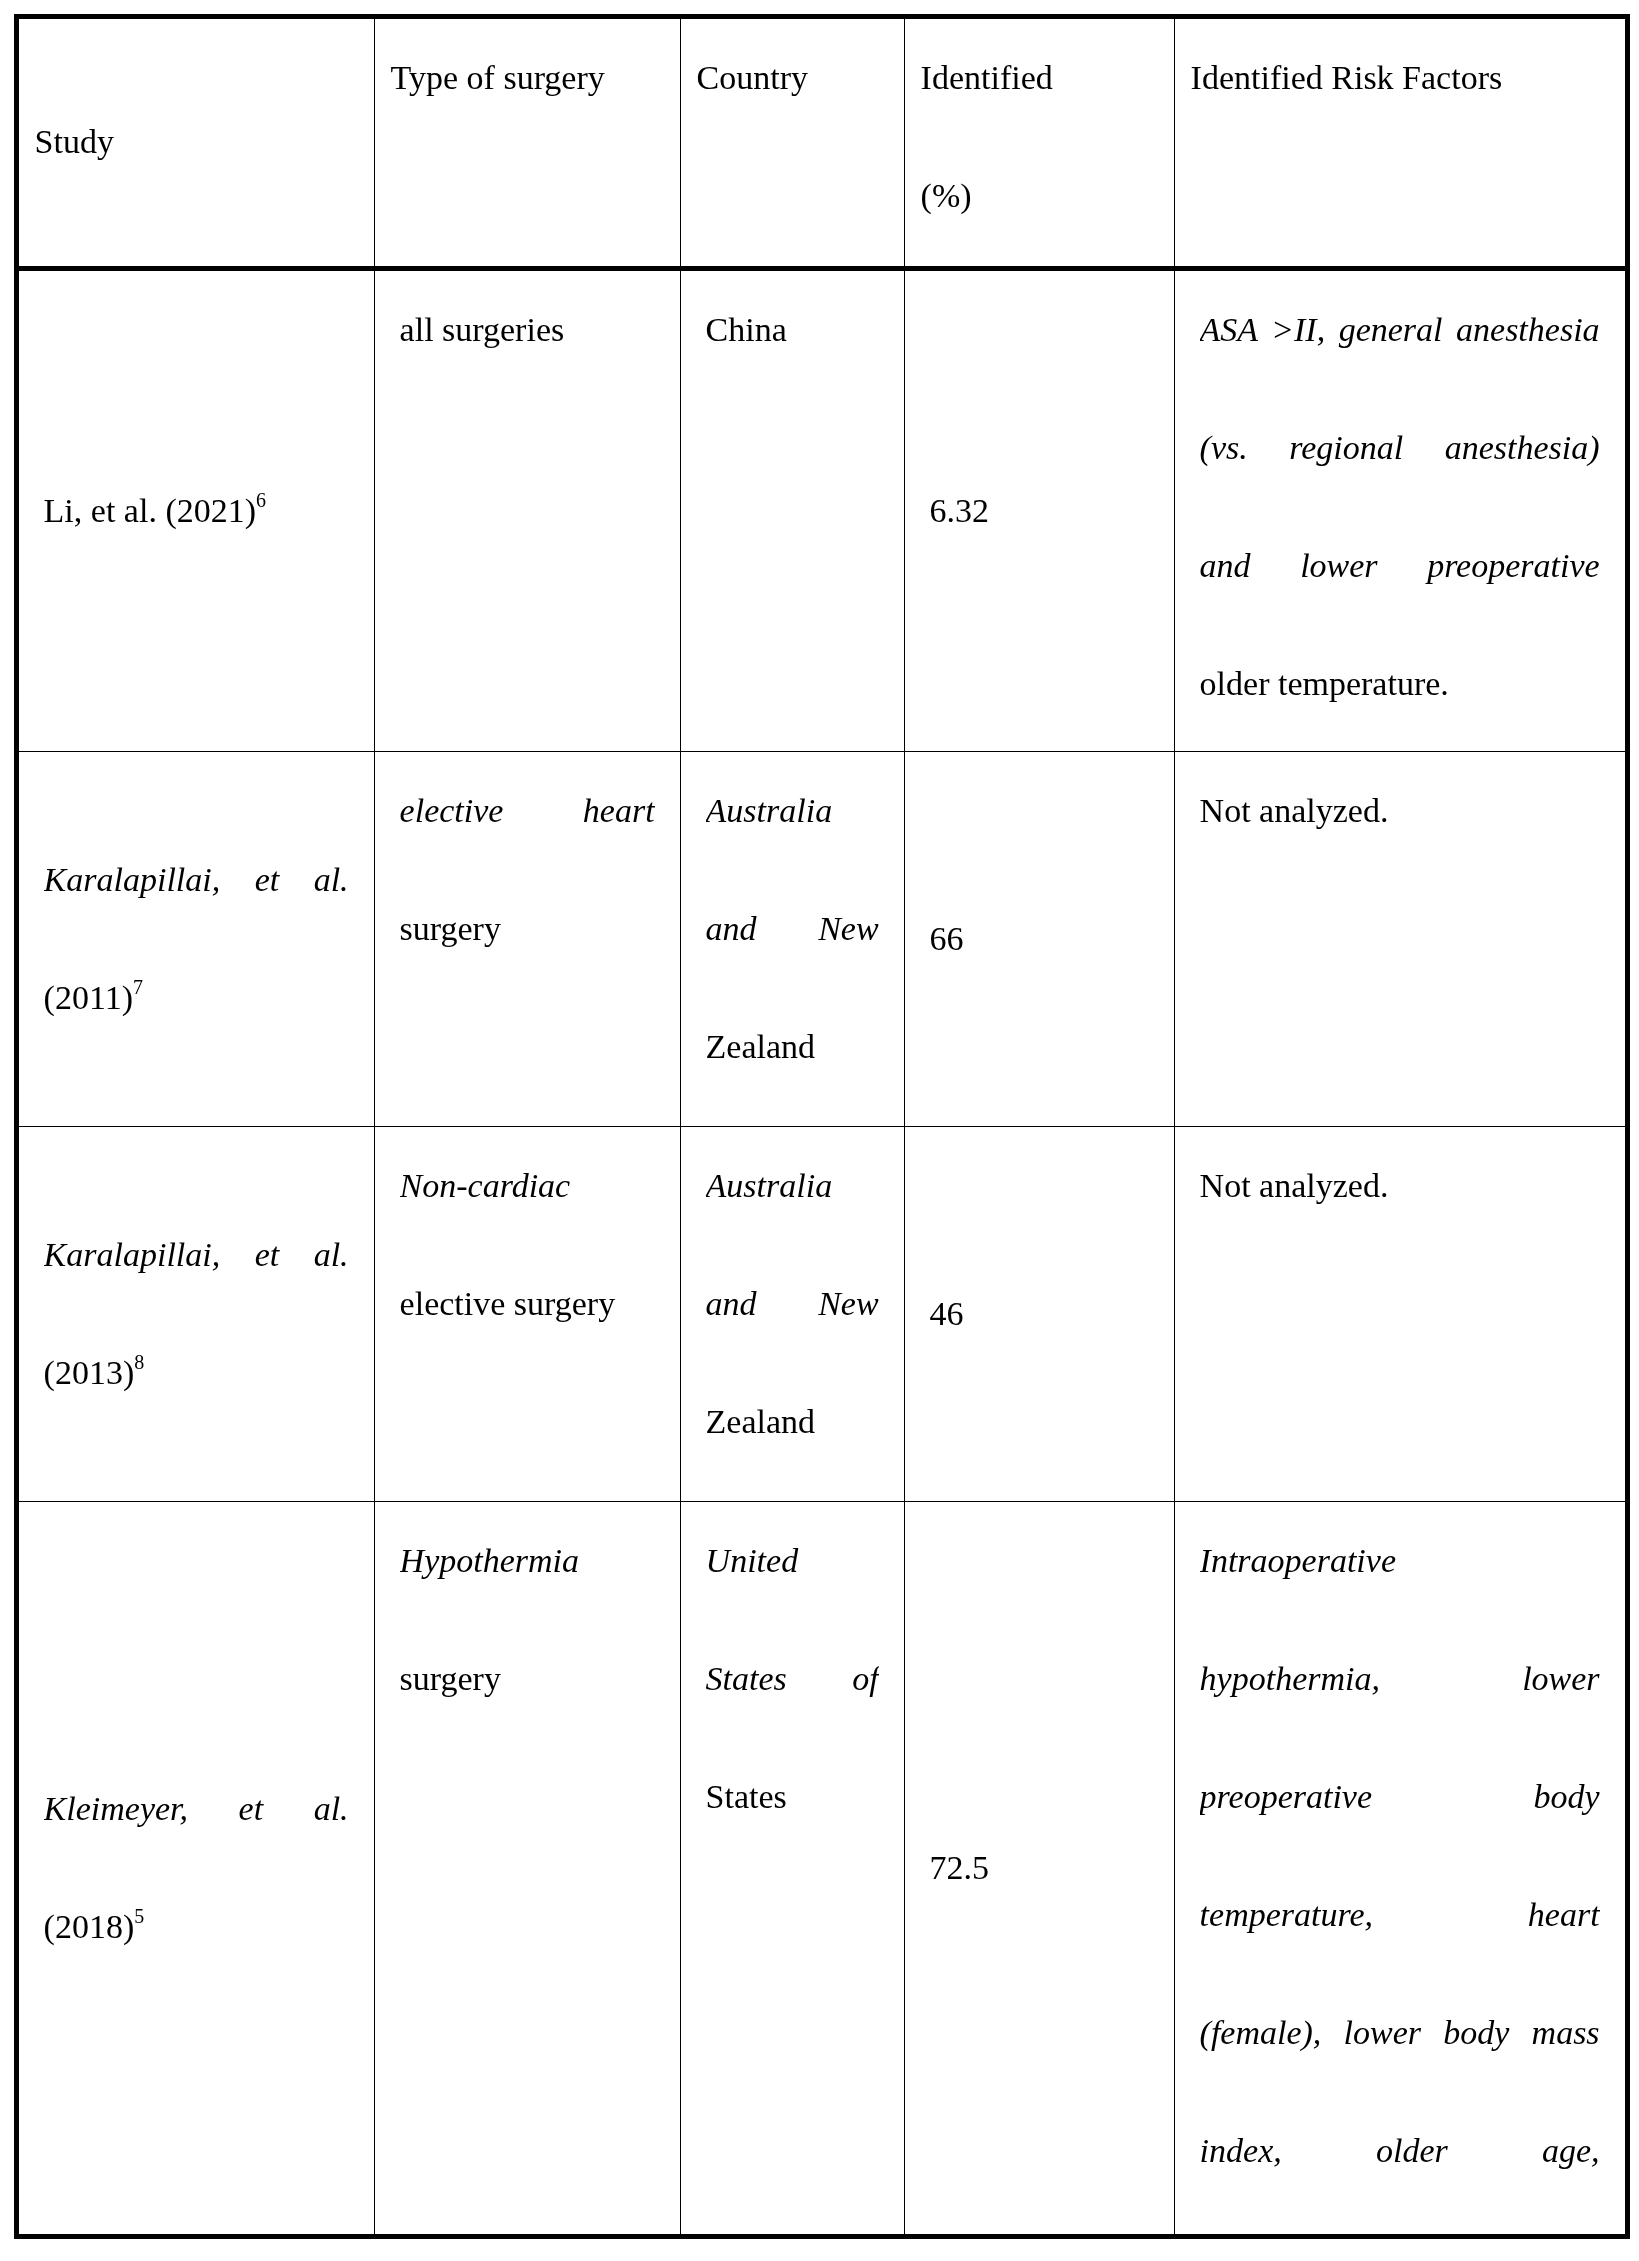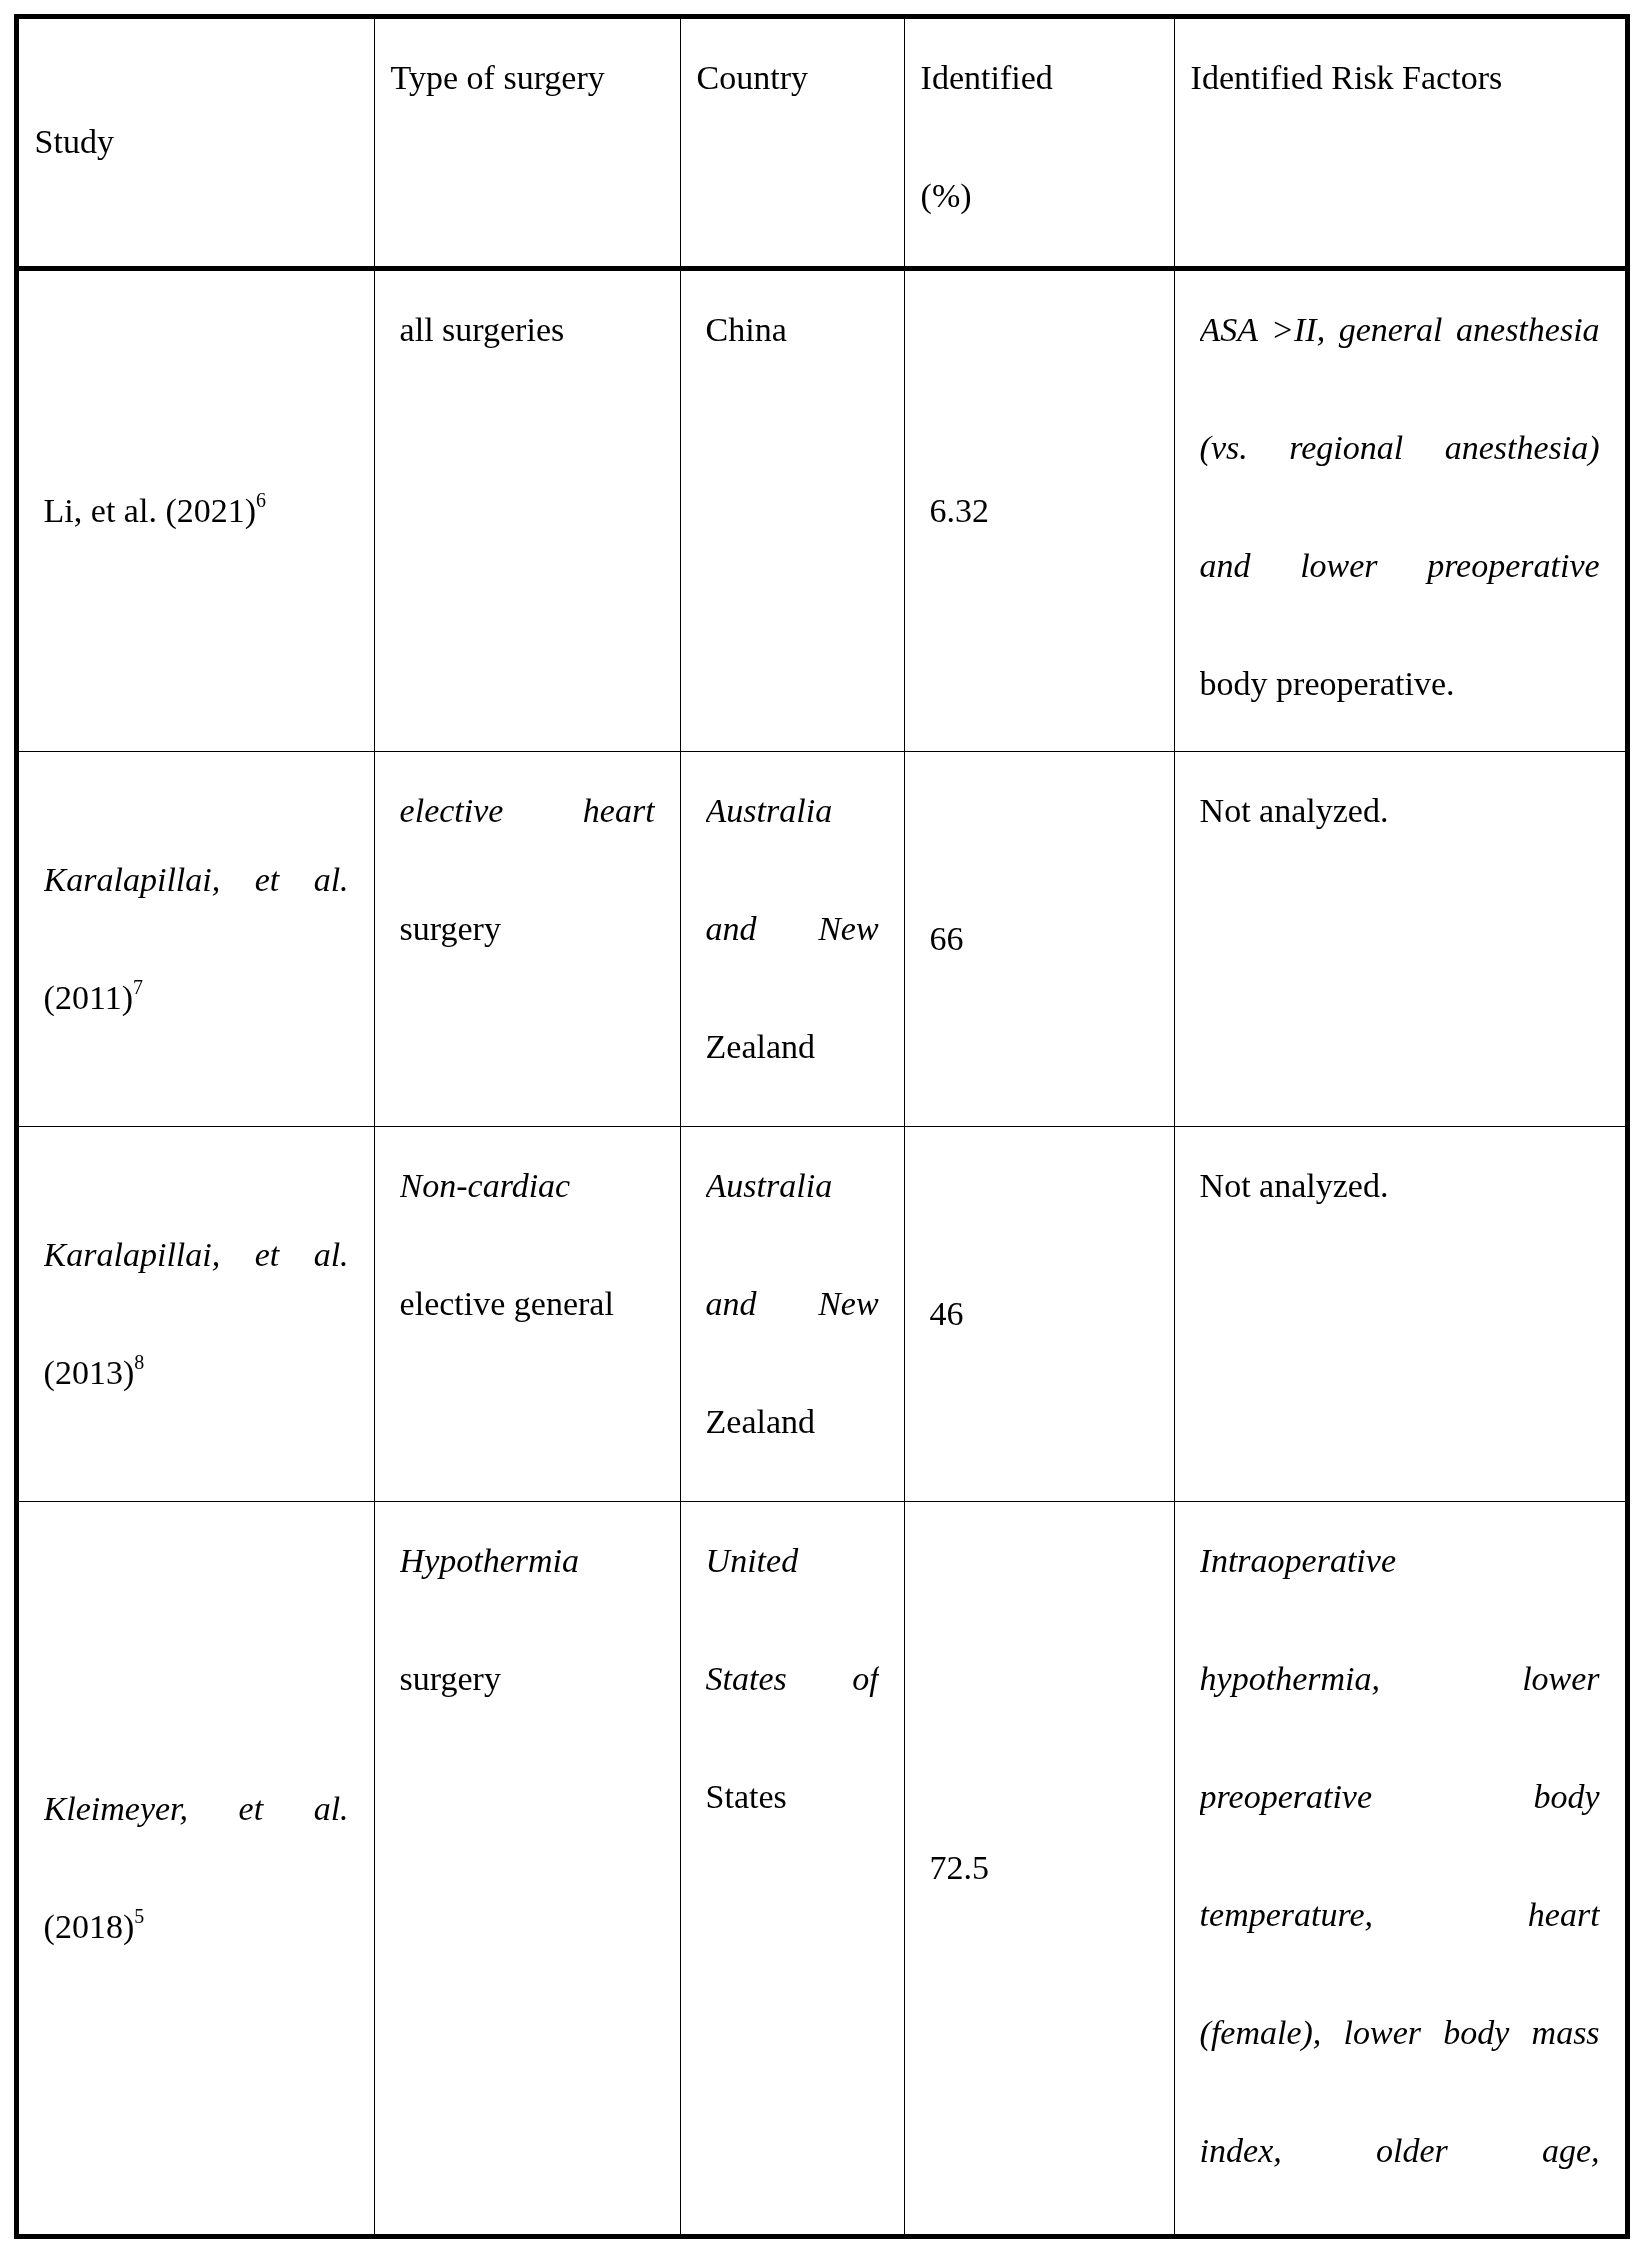"body preoperative." div.ln { text: body preoperative -> older temperature }
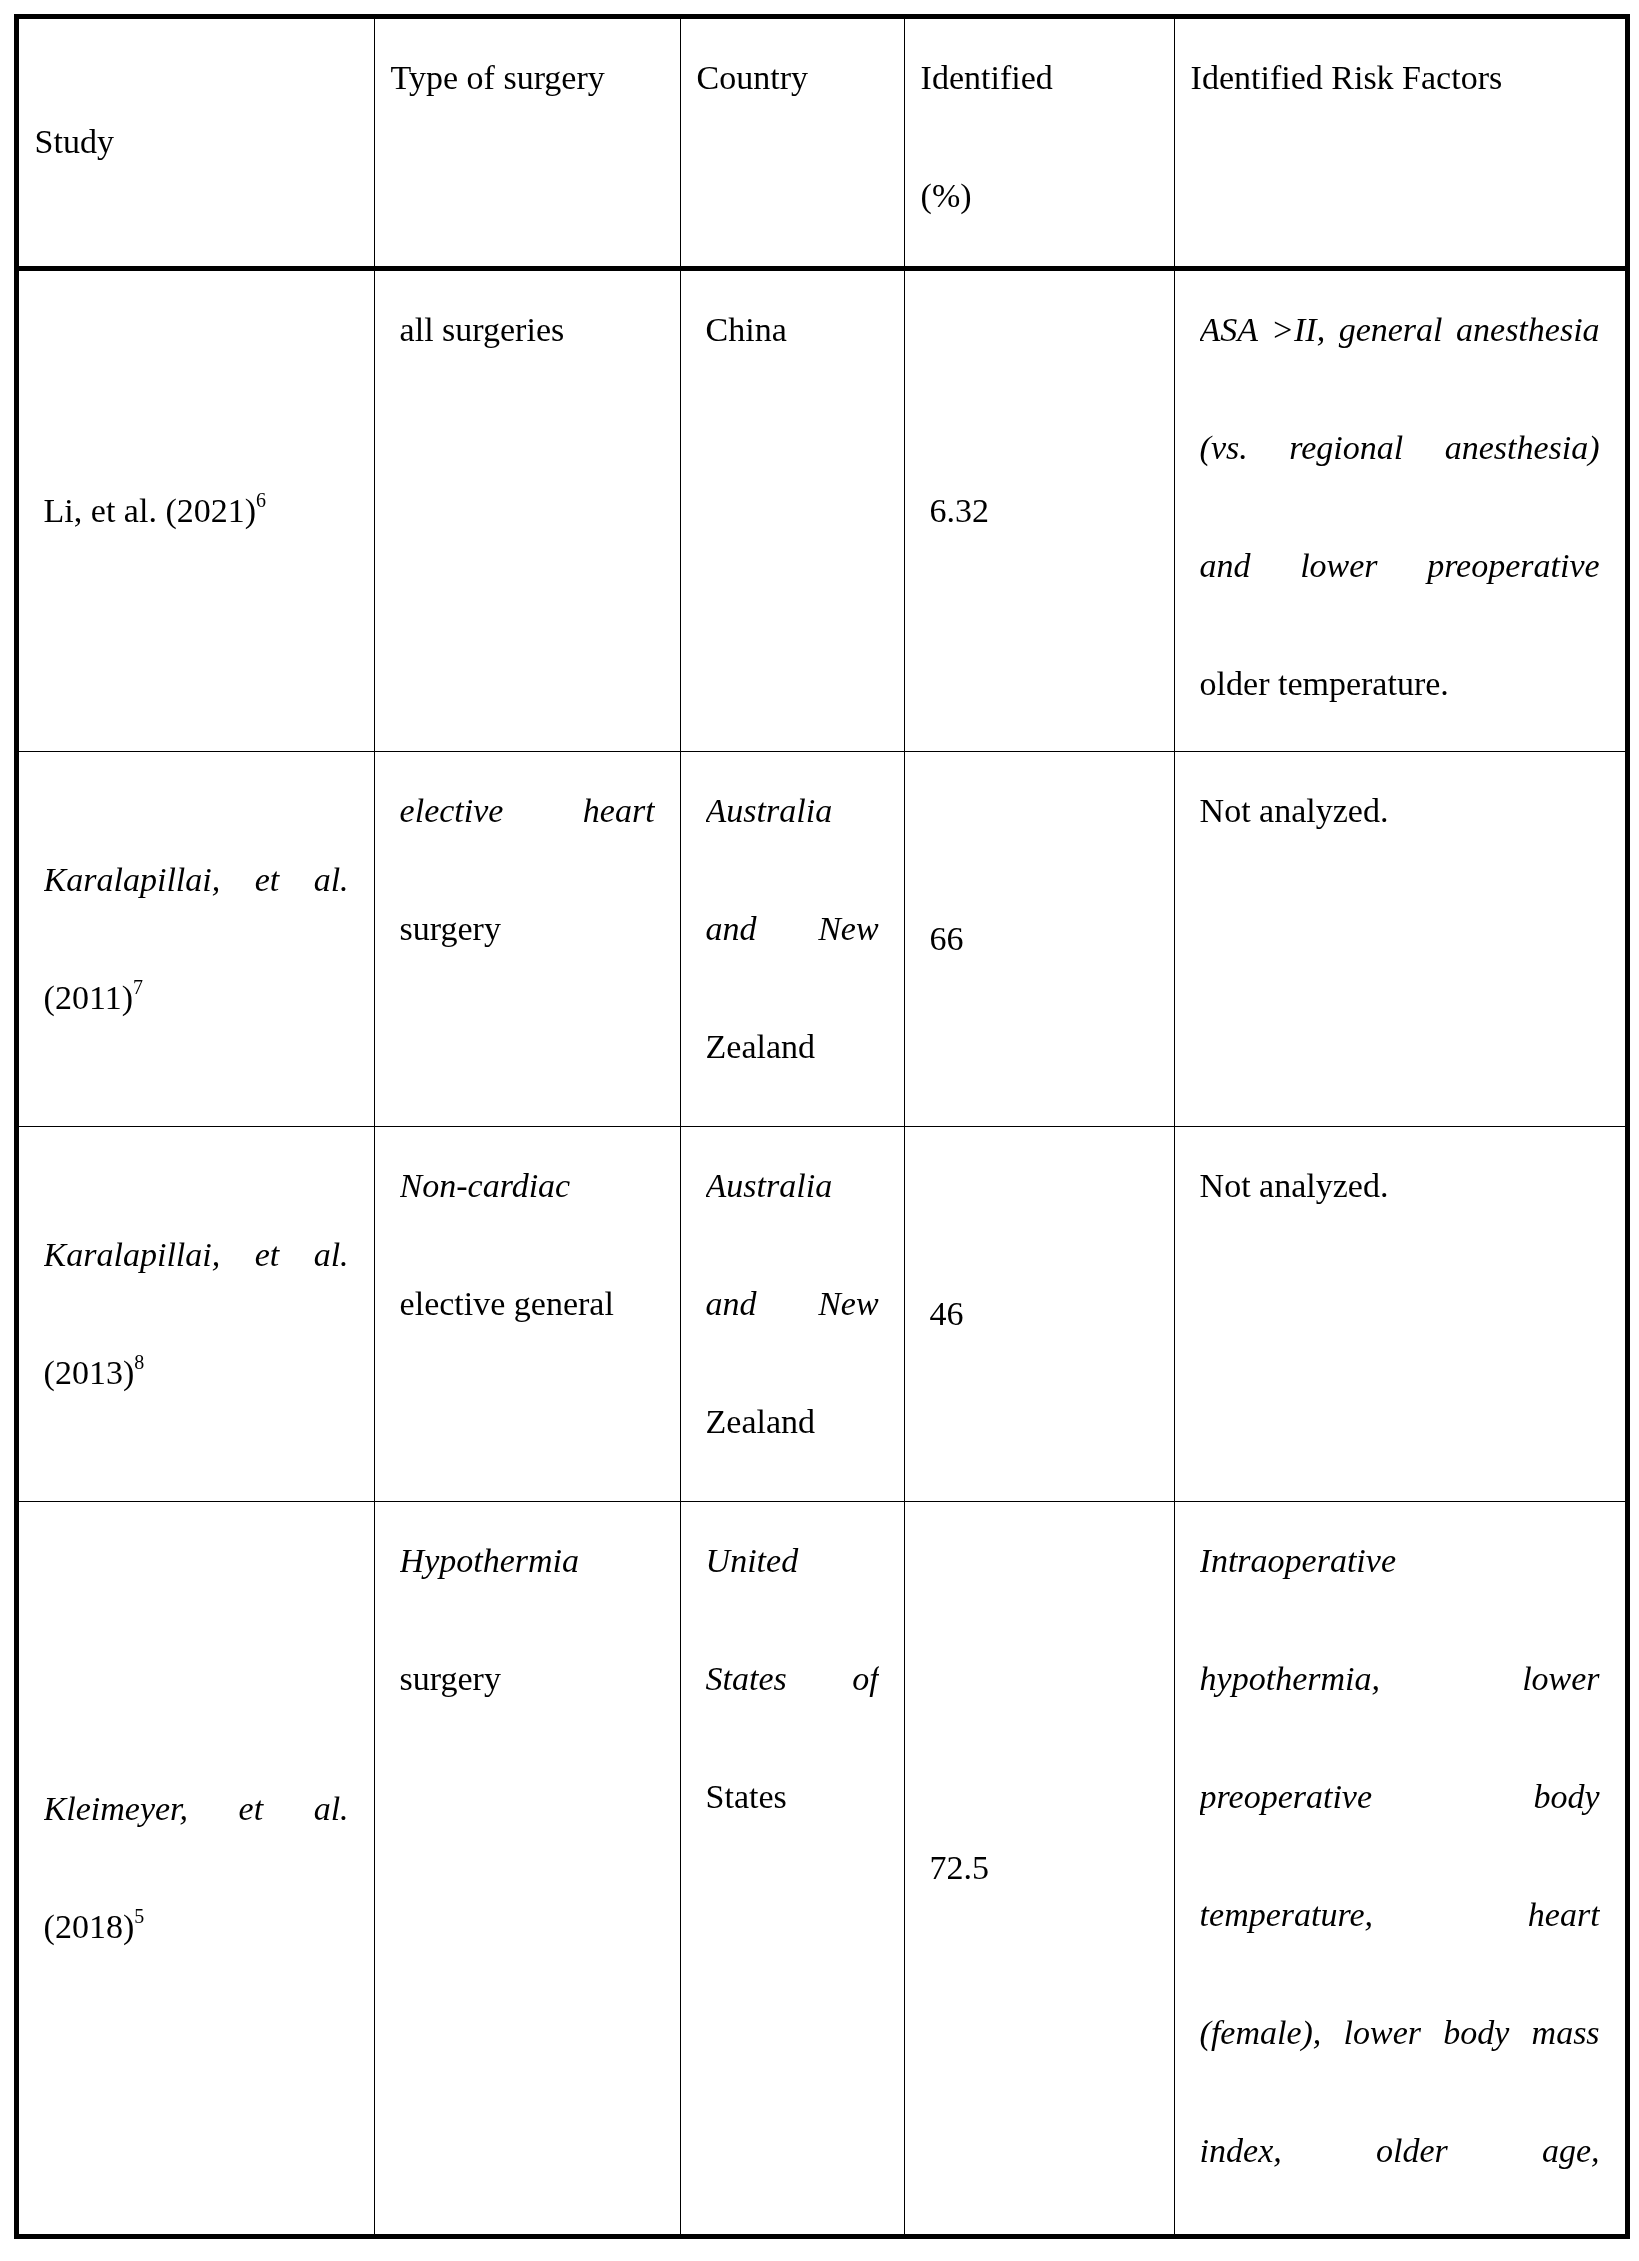"elective general" div.ln { text: general -> surgery }
